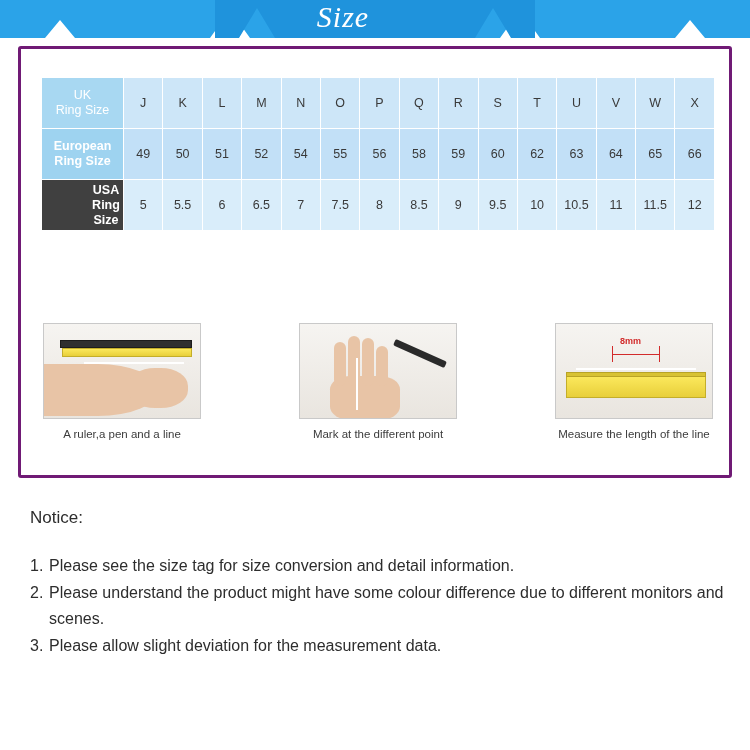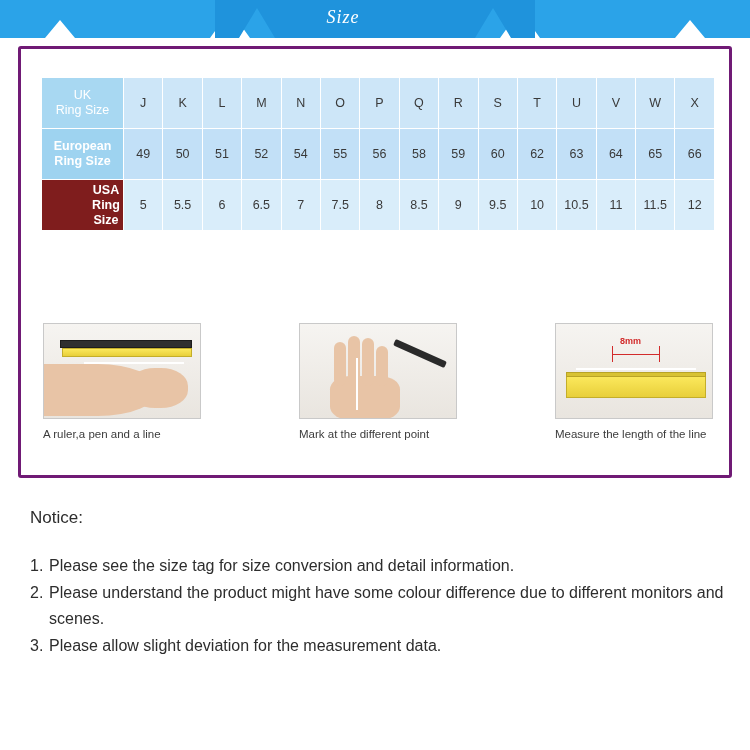"Size" .banner-title { font-size: 18px -> 30px }
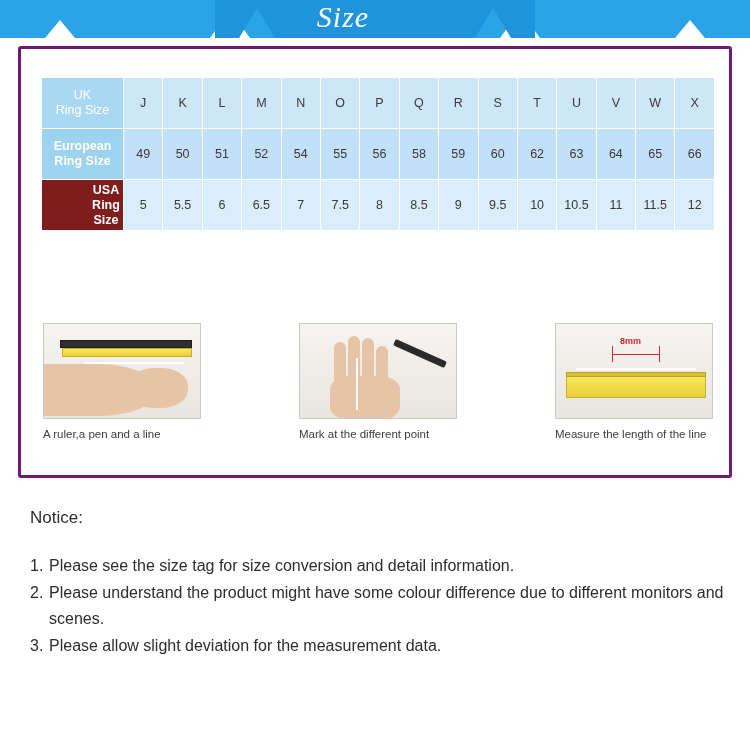"USA" table.size-table tr.usa-row td.rowhead { background: #7f1d1d -> #404040 }
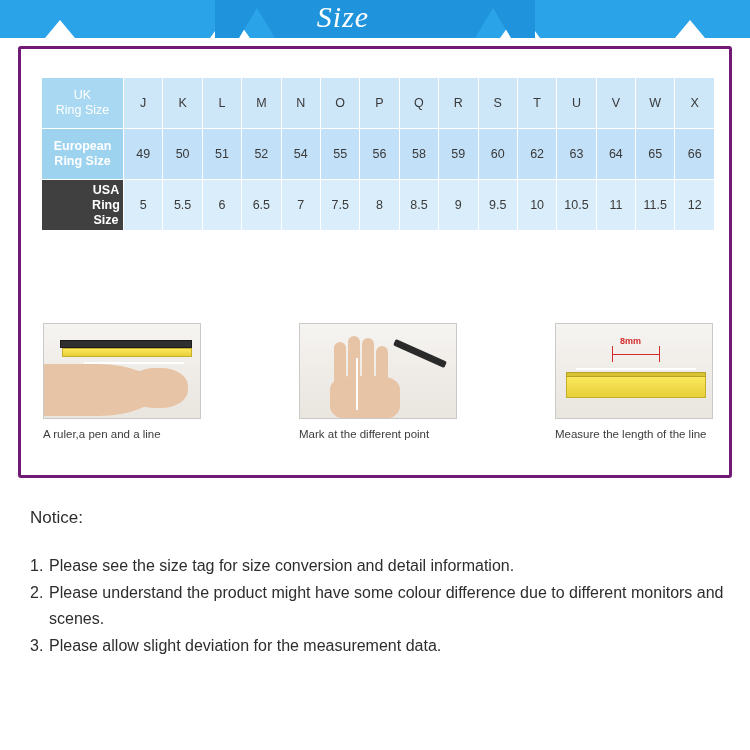"A ruler,a pen and a" .step-caption { text-align: left -> center }
